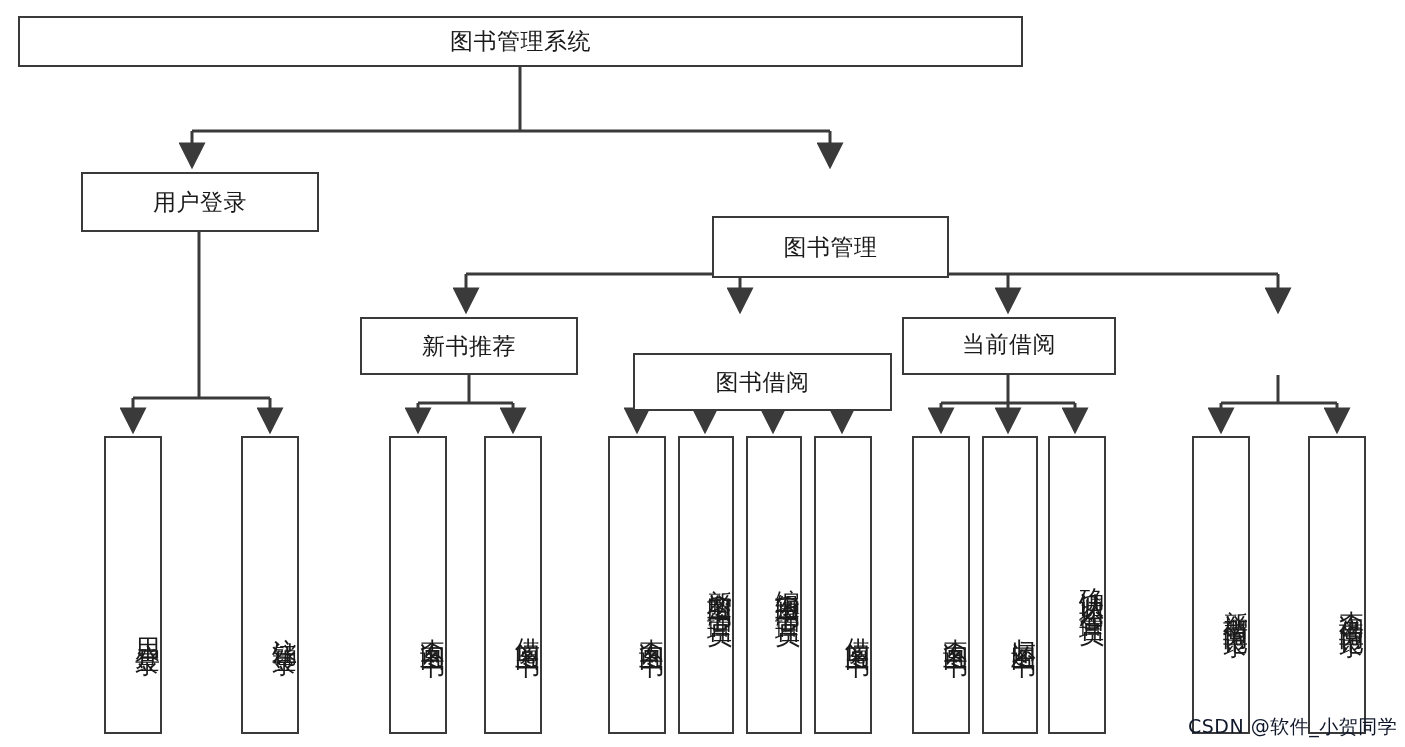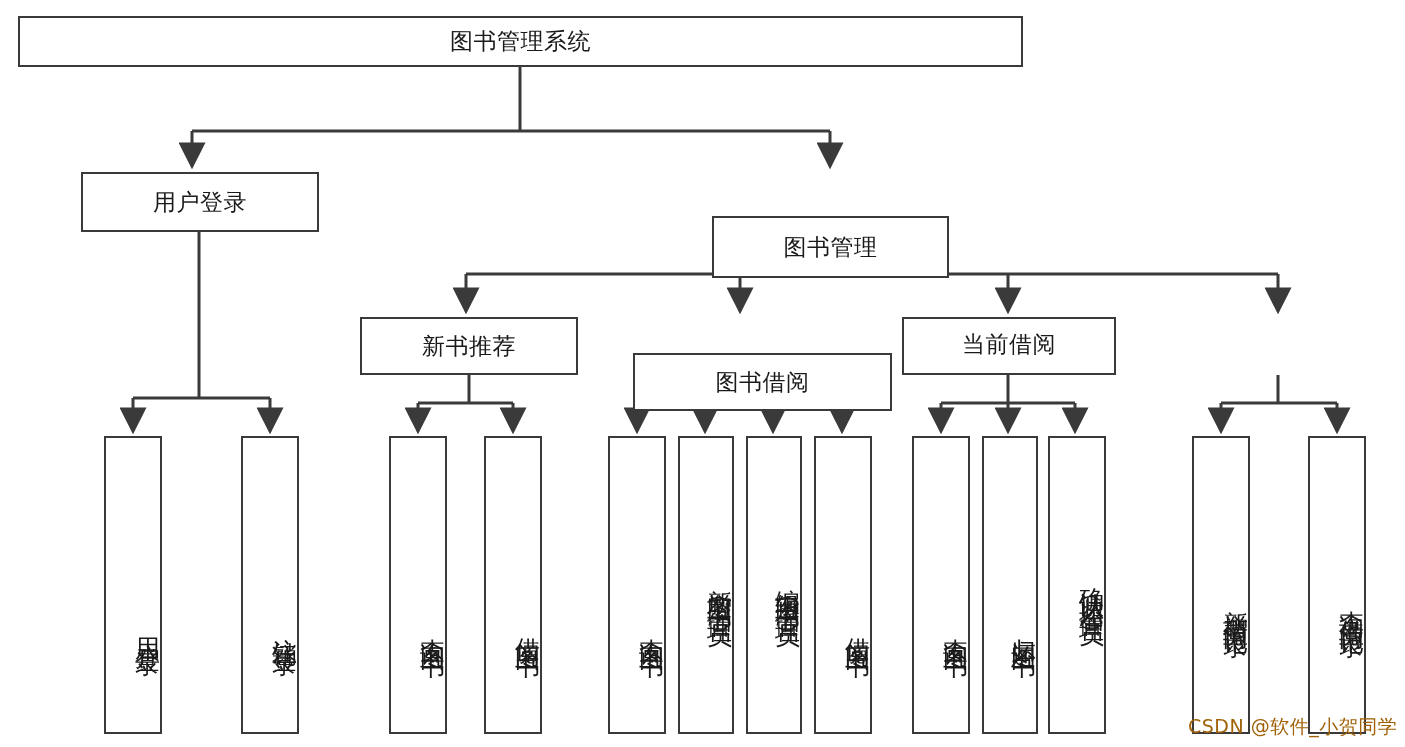"CSDN @软件_小贺同学" .watermark { color: #a16207 -> #0f172a }
